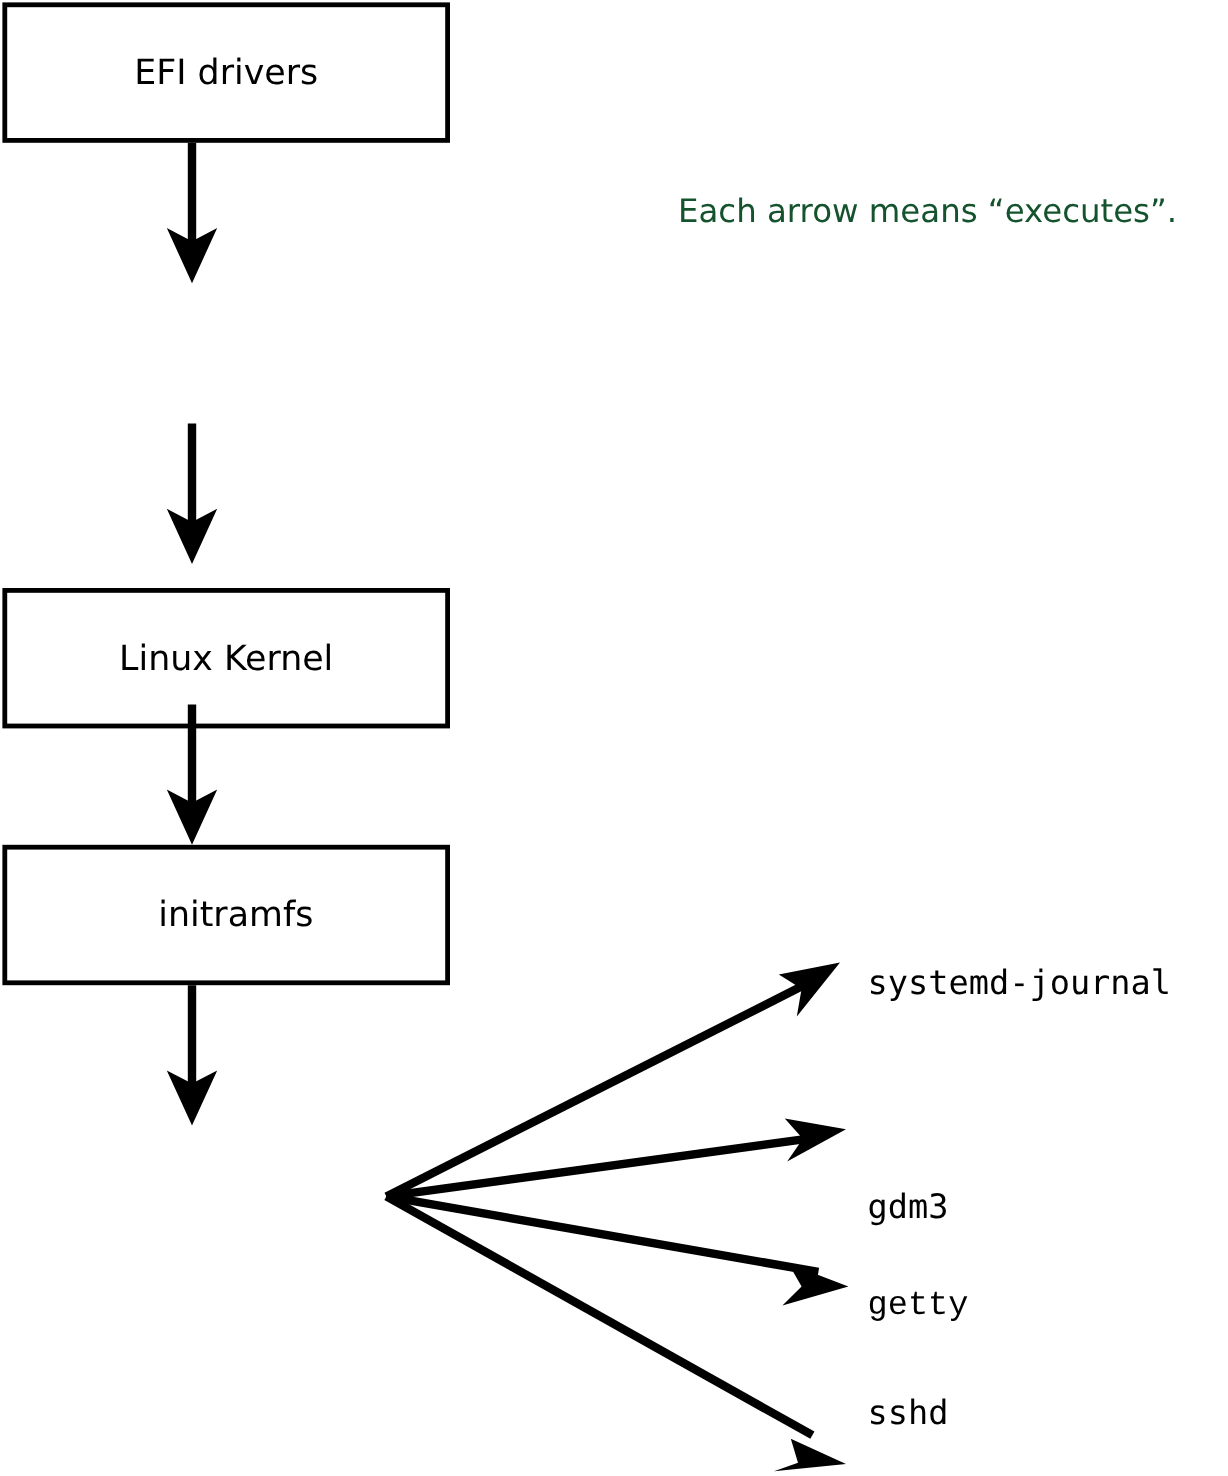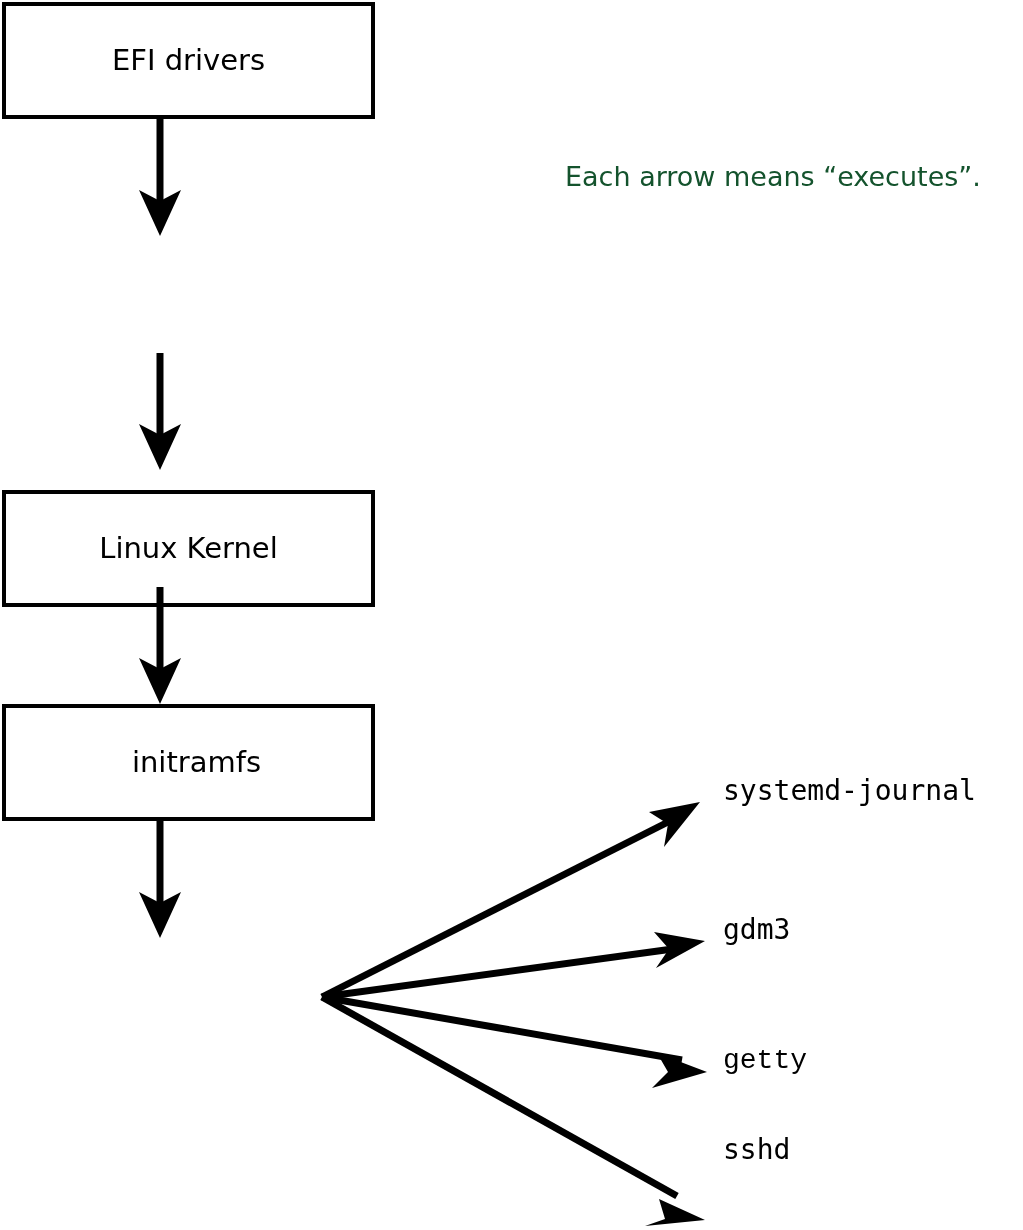"systemd-journal" .proc-label { margin-top: none -> 28px }
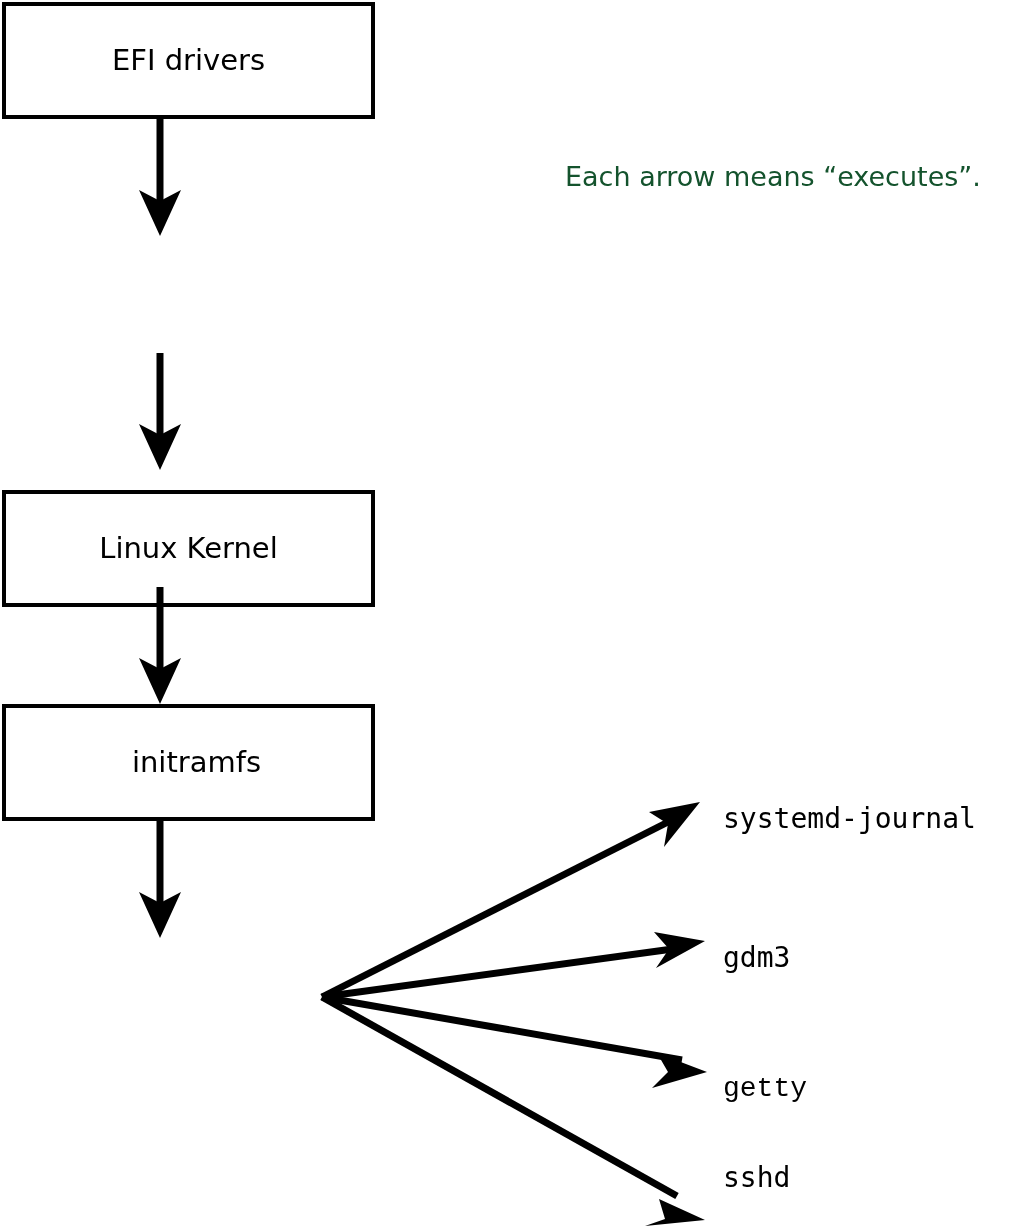"gdm3" #proc-1 { top: 916px -> 964px }
